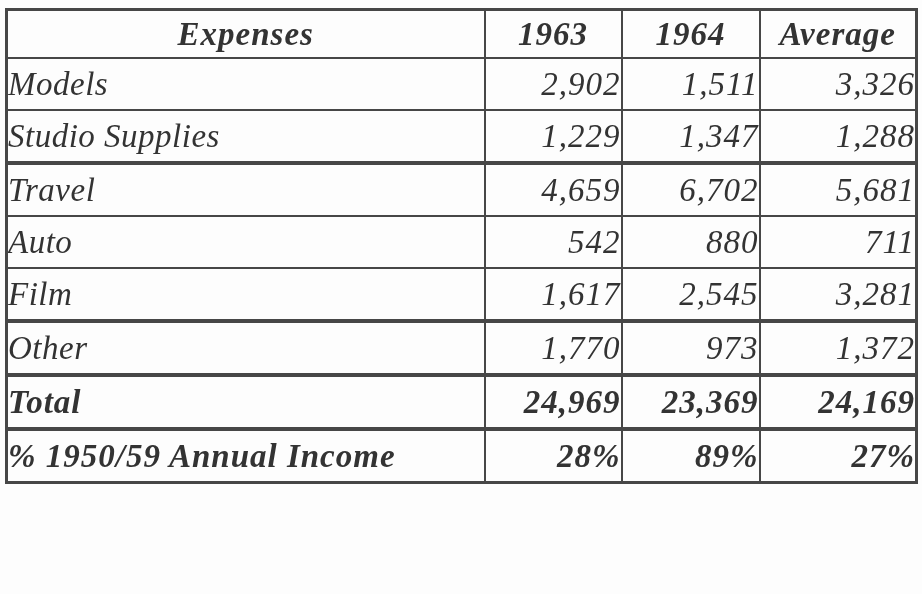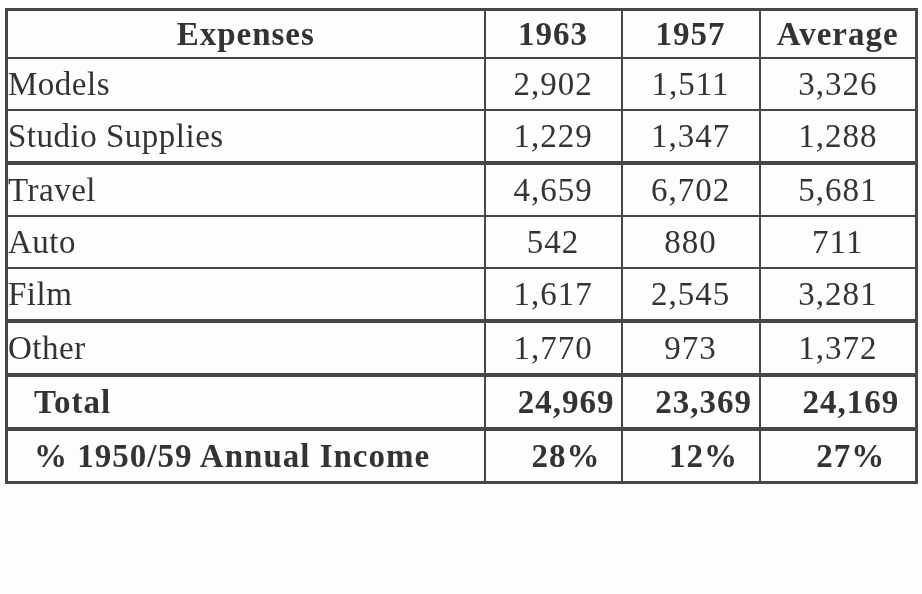"Expenses" .page { font-style: none -> italic }
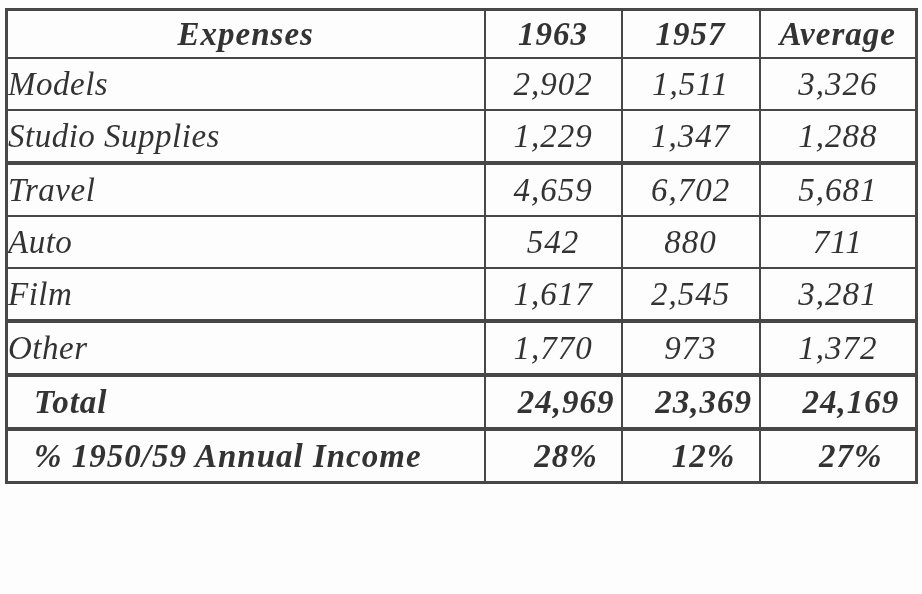"1957" th { text: 1957 -> 1964 }
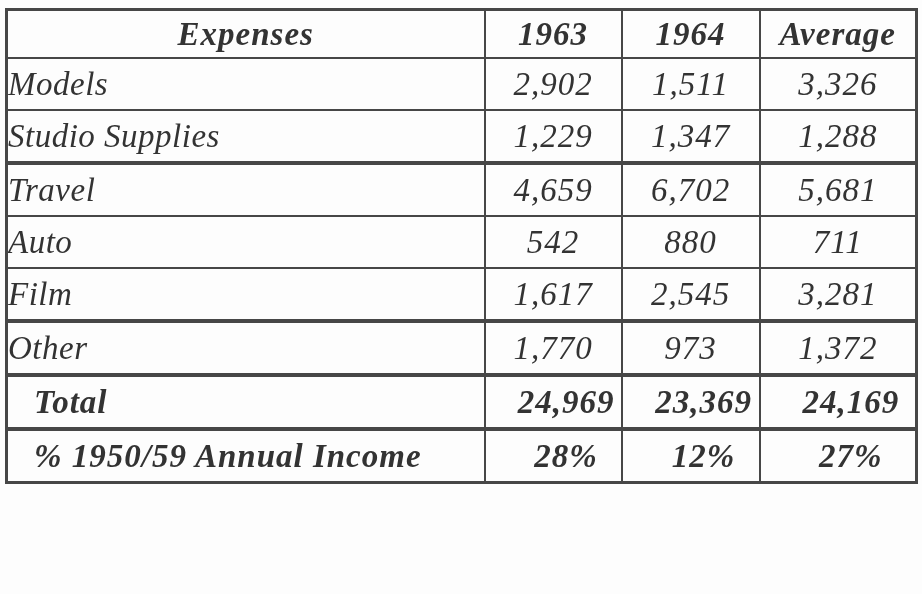"2,902" td.value-cell { text-align: center -> right }
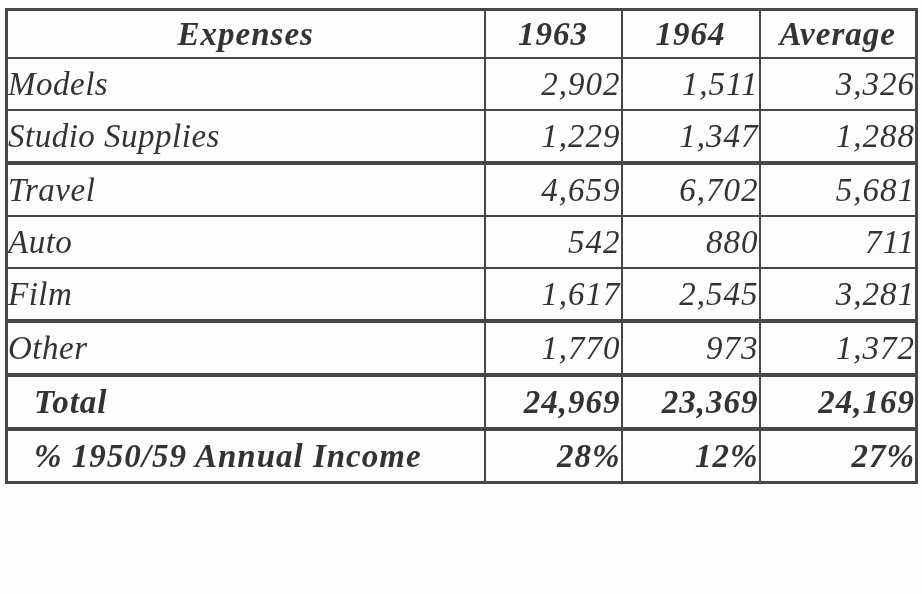"Total" tr.bold-row td { padding-left: 26px -> none }
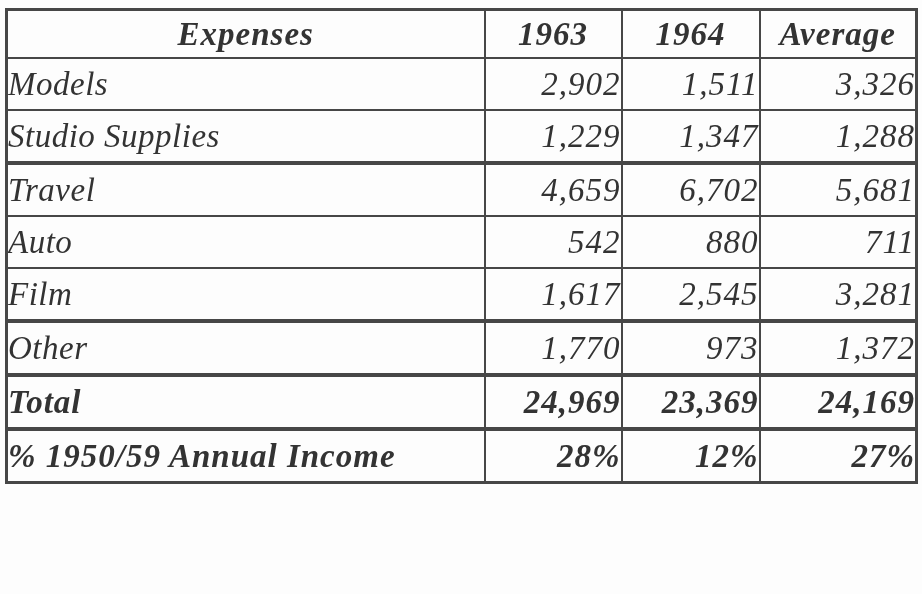"12%" td.value-cell { text: 12% -> 89% }
